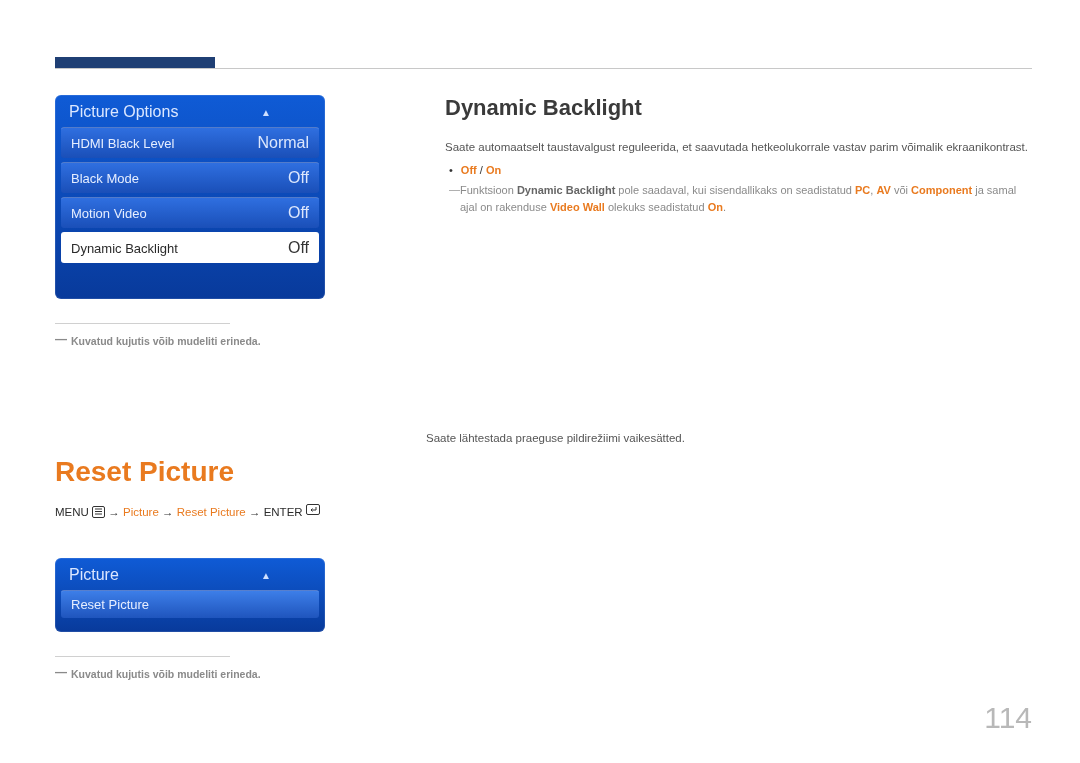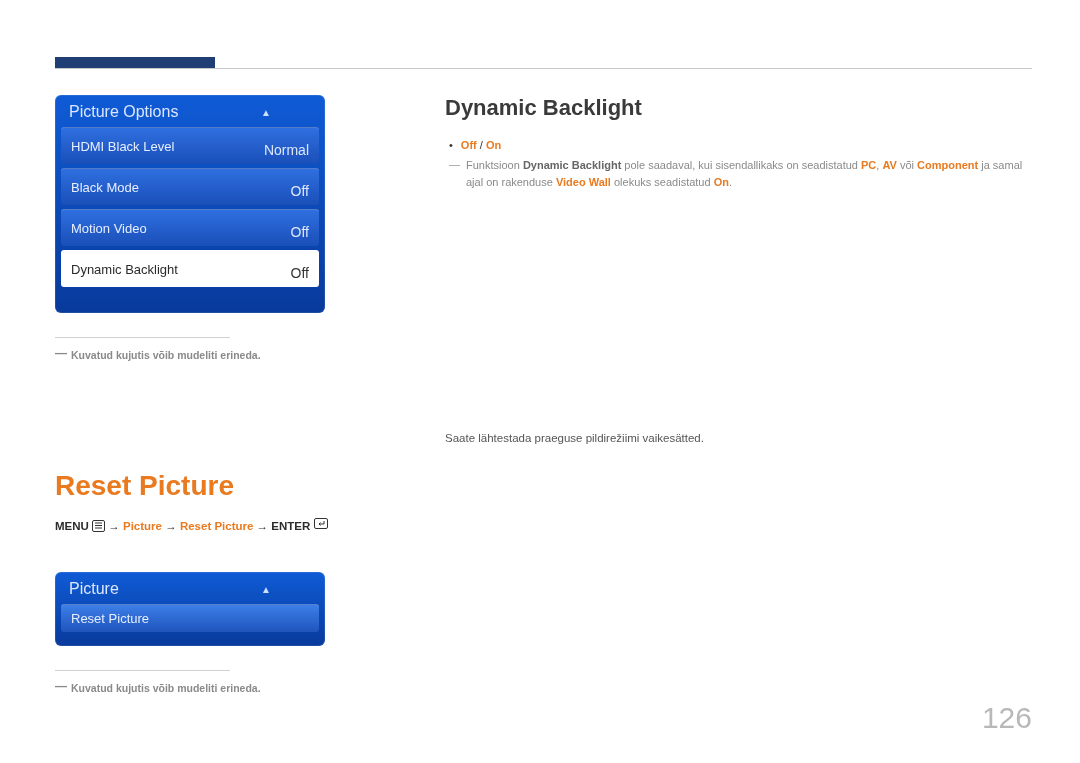"Picture Options" .menu-box { padding-bottom: 22px -> 32px }
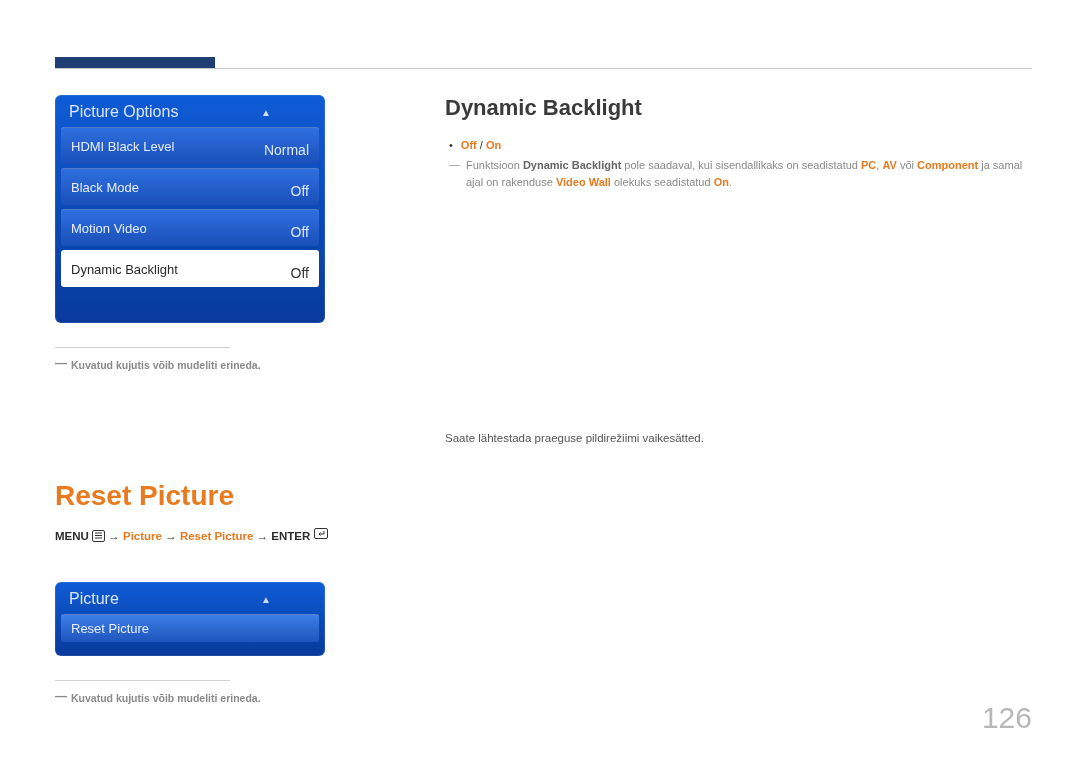"Normal" .menu-row .value { font-size: 14px -> 16px; margin-top: 8px -> none }
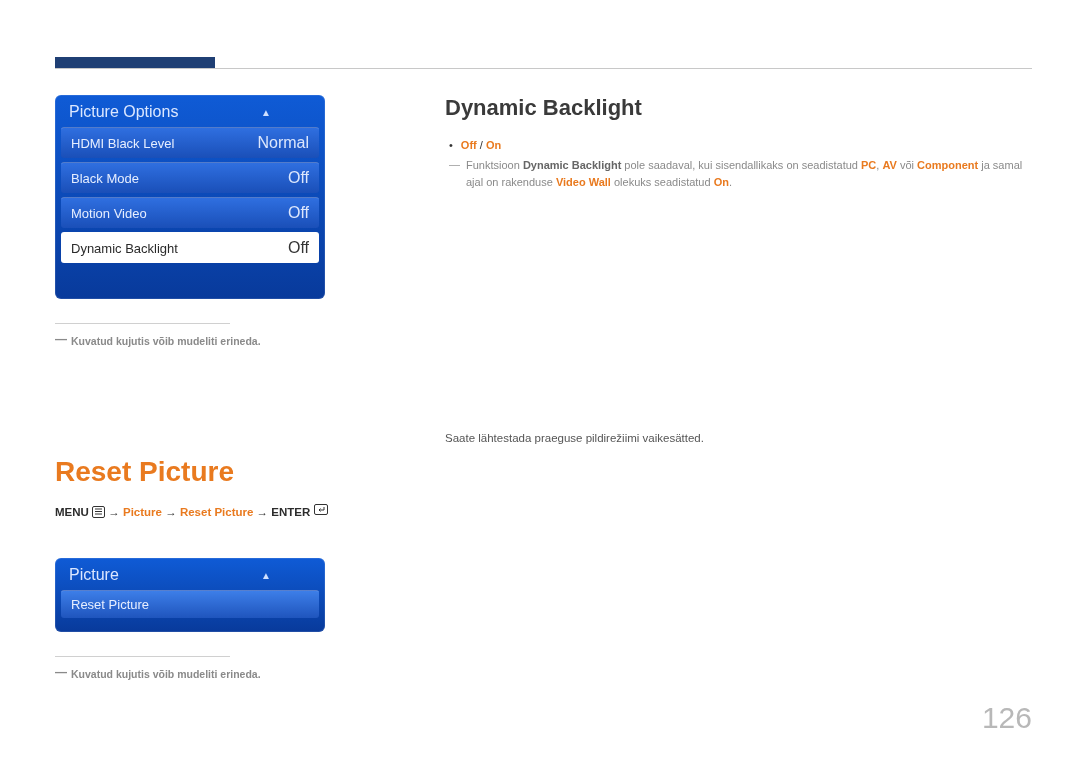"Saate automaatselt taustavalgust" div.right-p { html: none -> <div>Saate automaatselt taustavalgust reguleerida, et saavutada hetkeolukorrale vastav parim võimalik ekraanikontrast.</div> }
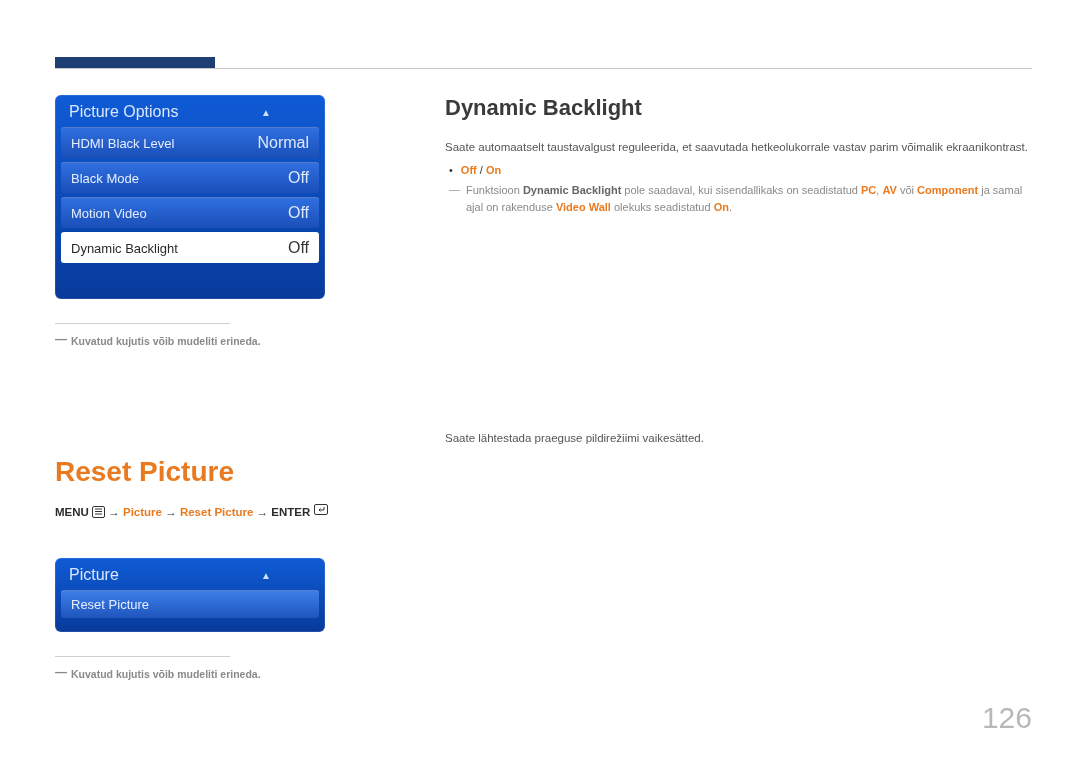"Funktsioon Dynamic Backlight pole" .disc-note { gap: 6px -> none }
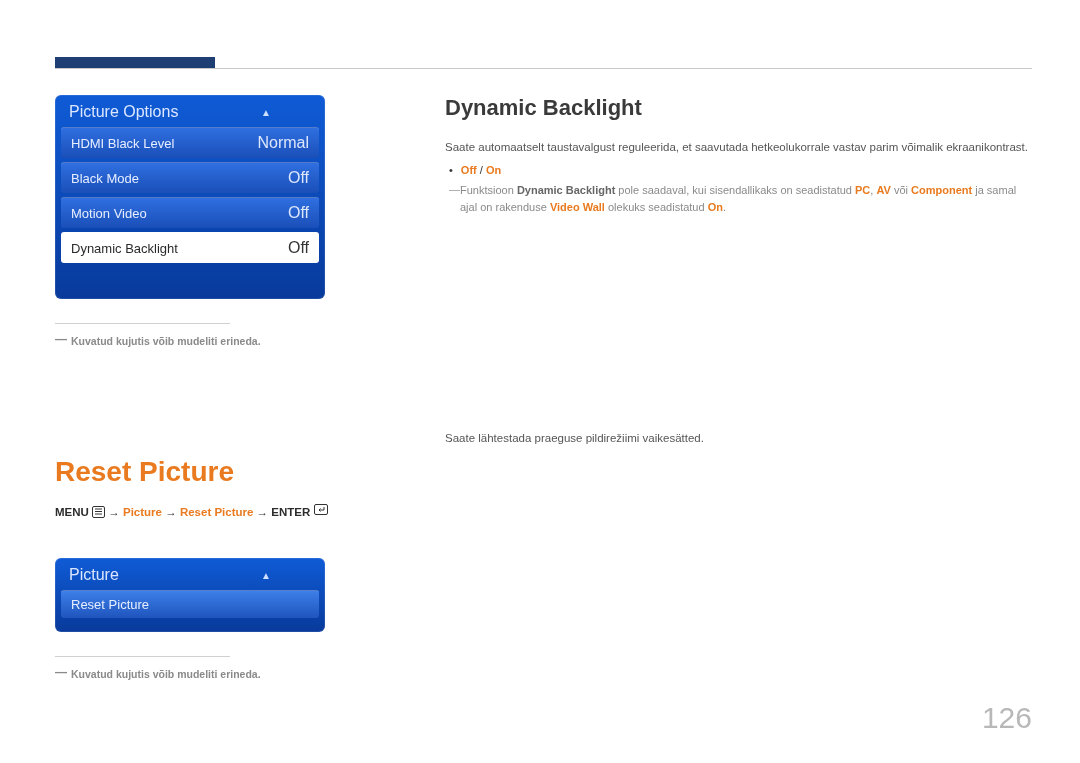"Saate lähtestada praeguse pildirežiimi" .reset-right { left: 445px -> 426px }
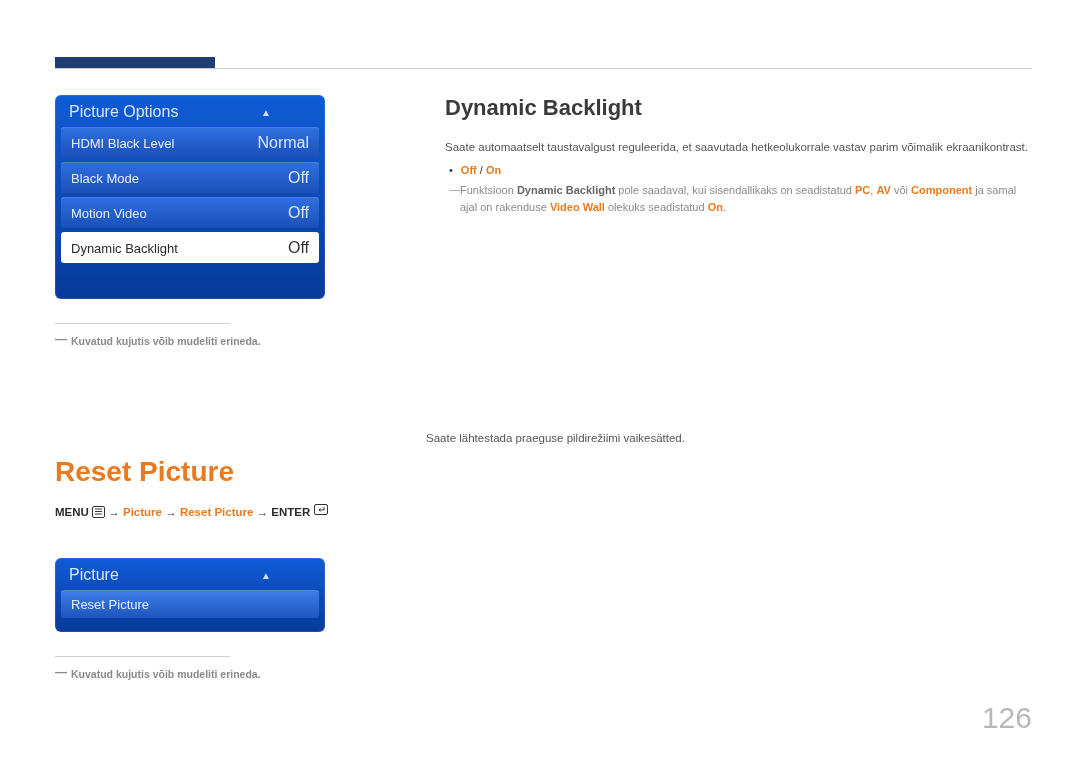"MENU → Picture → Reset" .path { font-weight: 700 -> 400 }
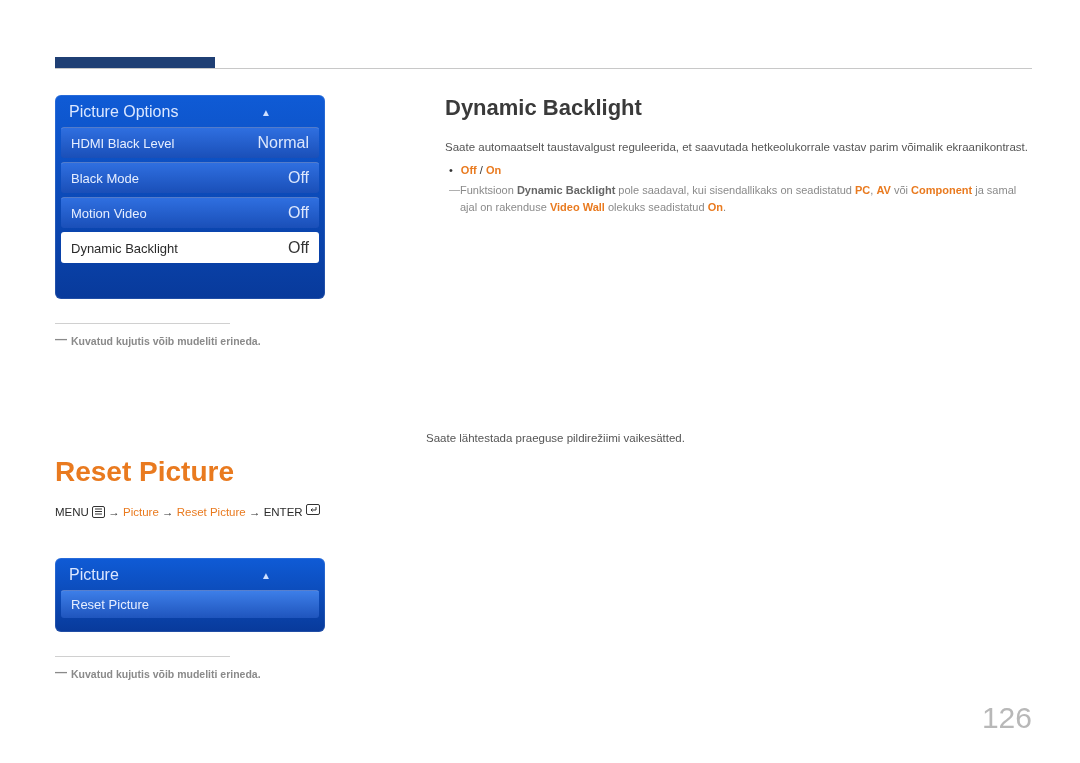"126" div.page-num { text: 126 -> 114 }
